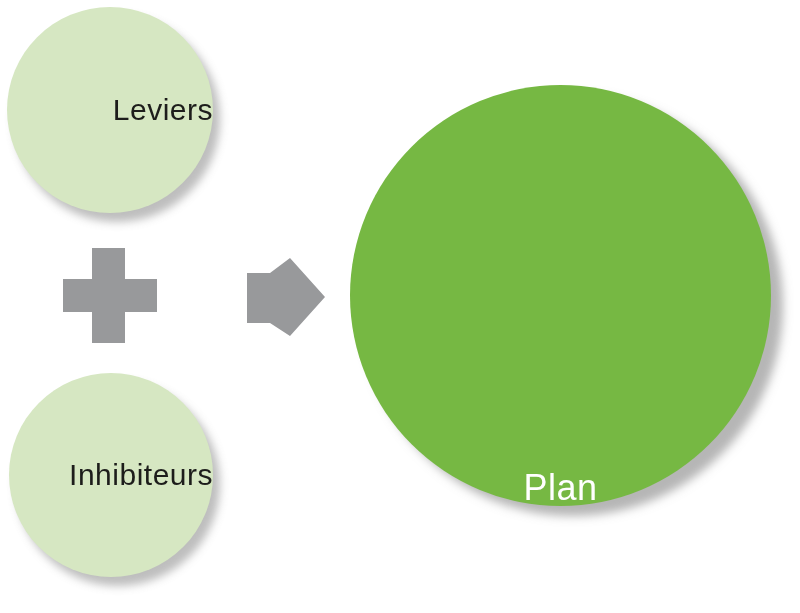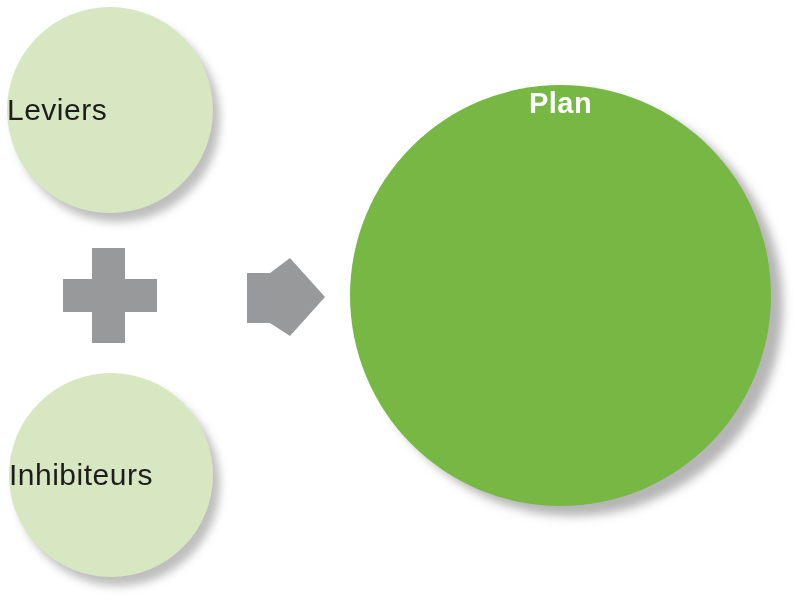"Leviers" .circle { justify-content: flex-start -> flex-end }
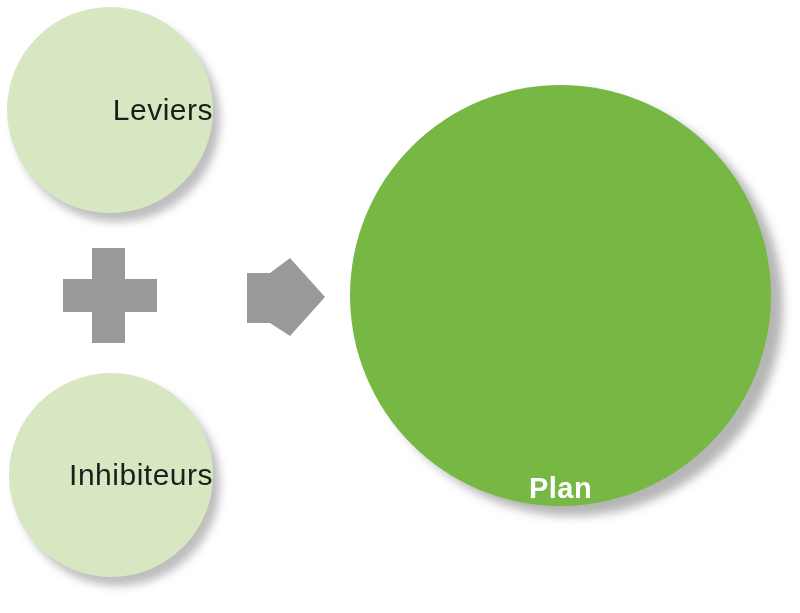"Plan" .circle--plan { font-size: 29px -> 36px; font-weight: bold -> none }
